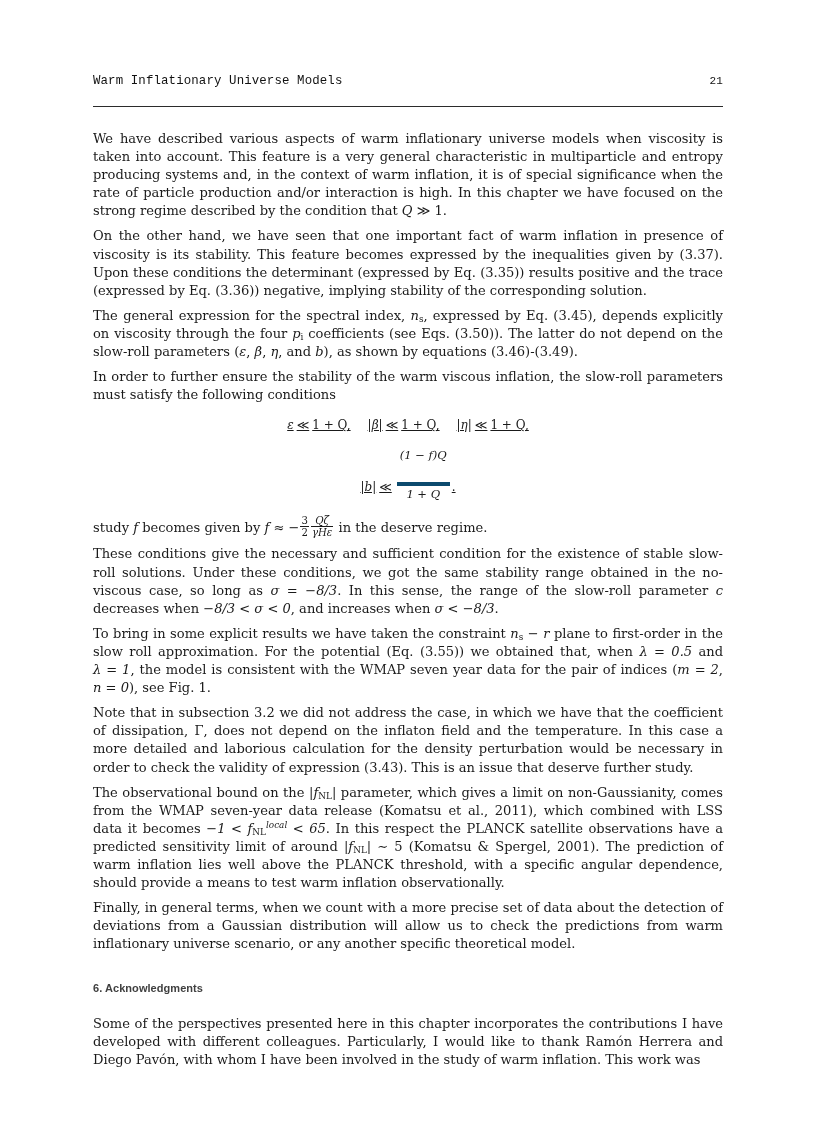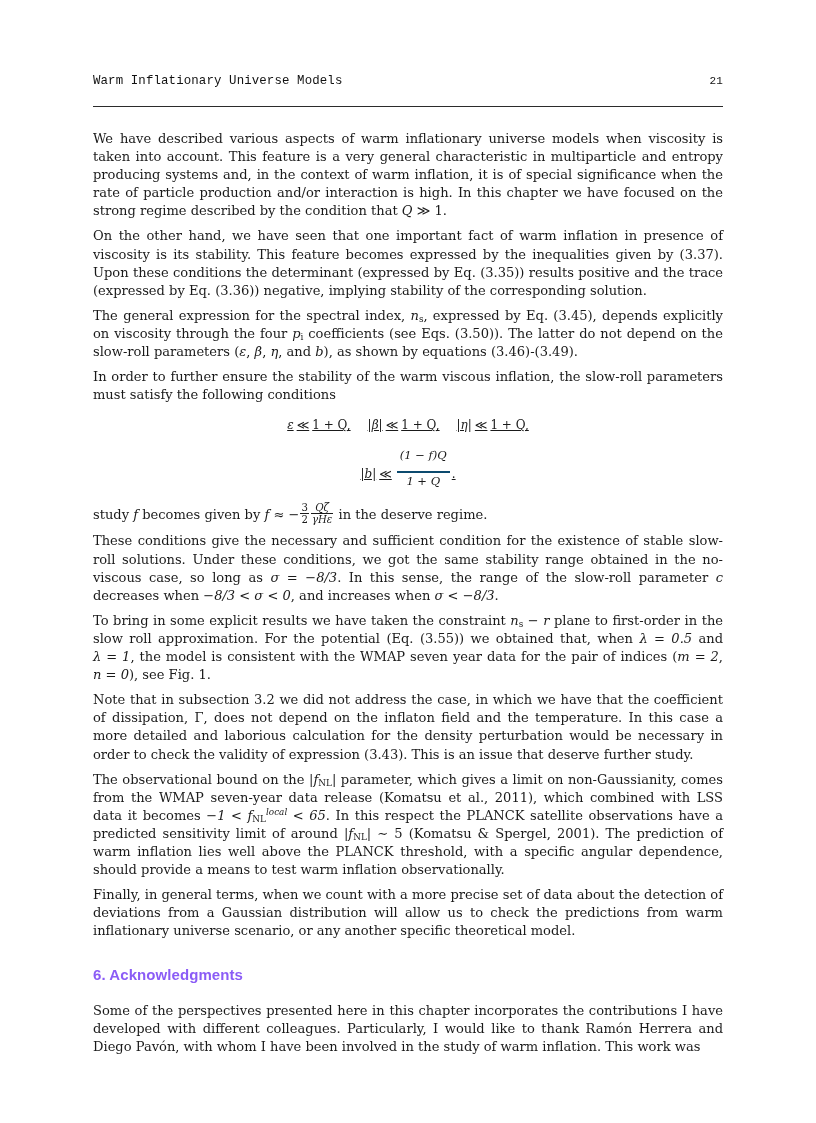"(1 − f)Q" .frac .num { border-bottom: 2px solid #0c4a6e -> 4px solid #0c4a6e; padding: 0 3px 8px 3px -> 0 3px 19px 3px }
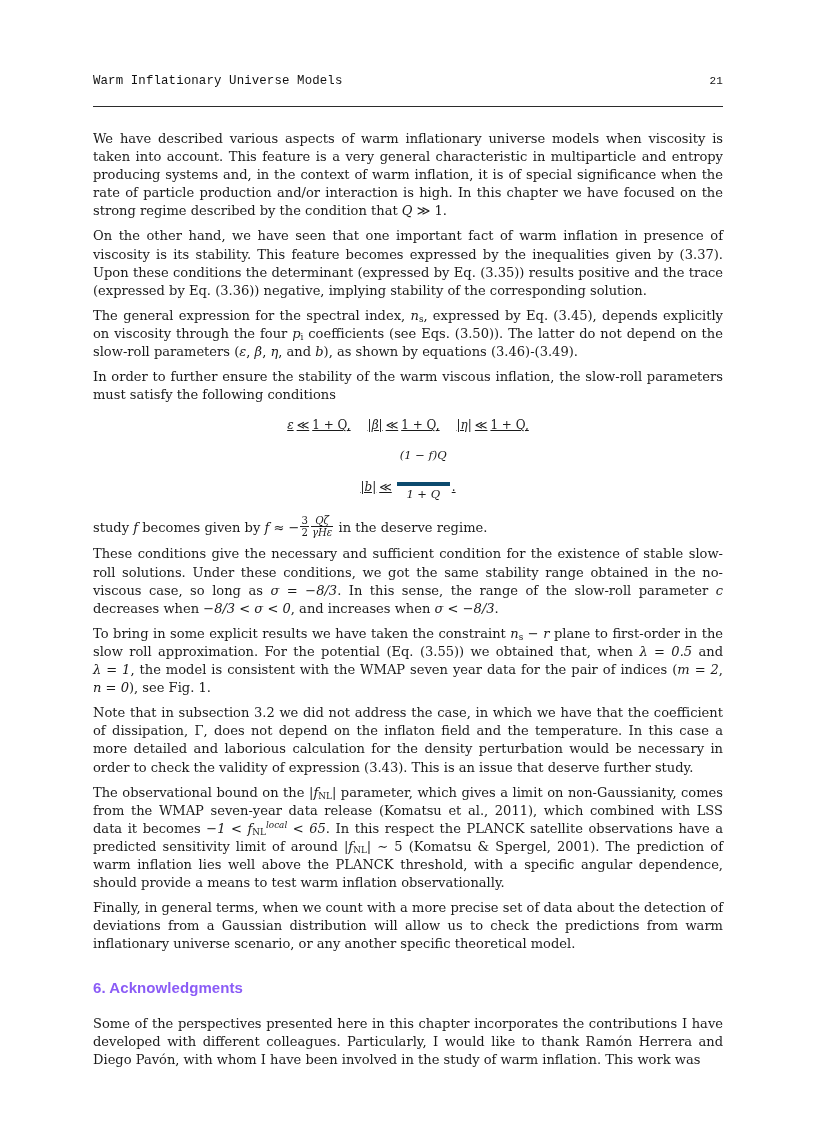"6. Acknowledgments" .sec-head { color: #8b5cf6 -> #404040; font-size: 15px -> 11px }
